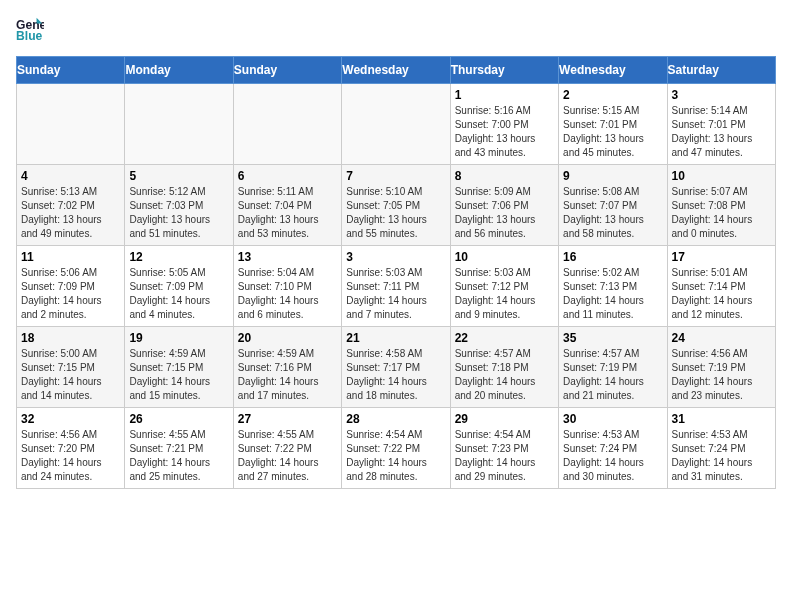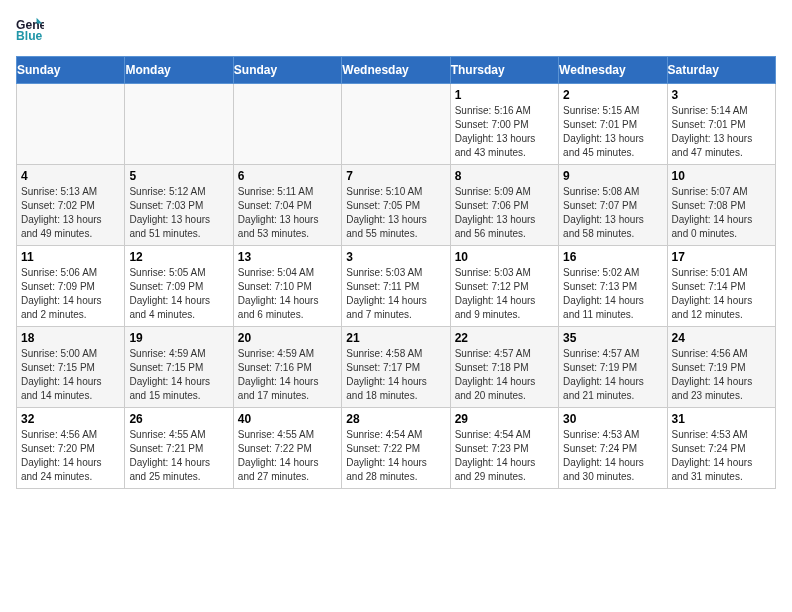"40" div.day-num { text: 40 -> 27 }
